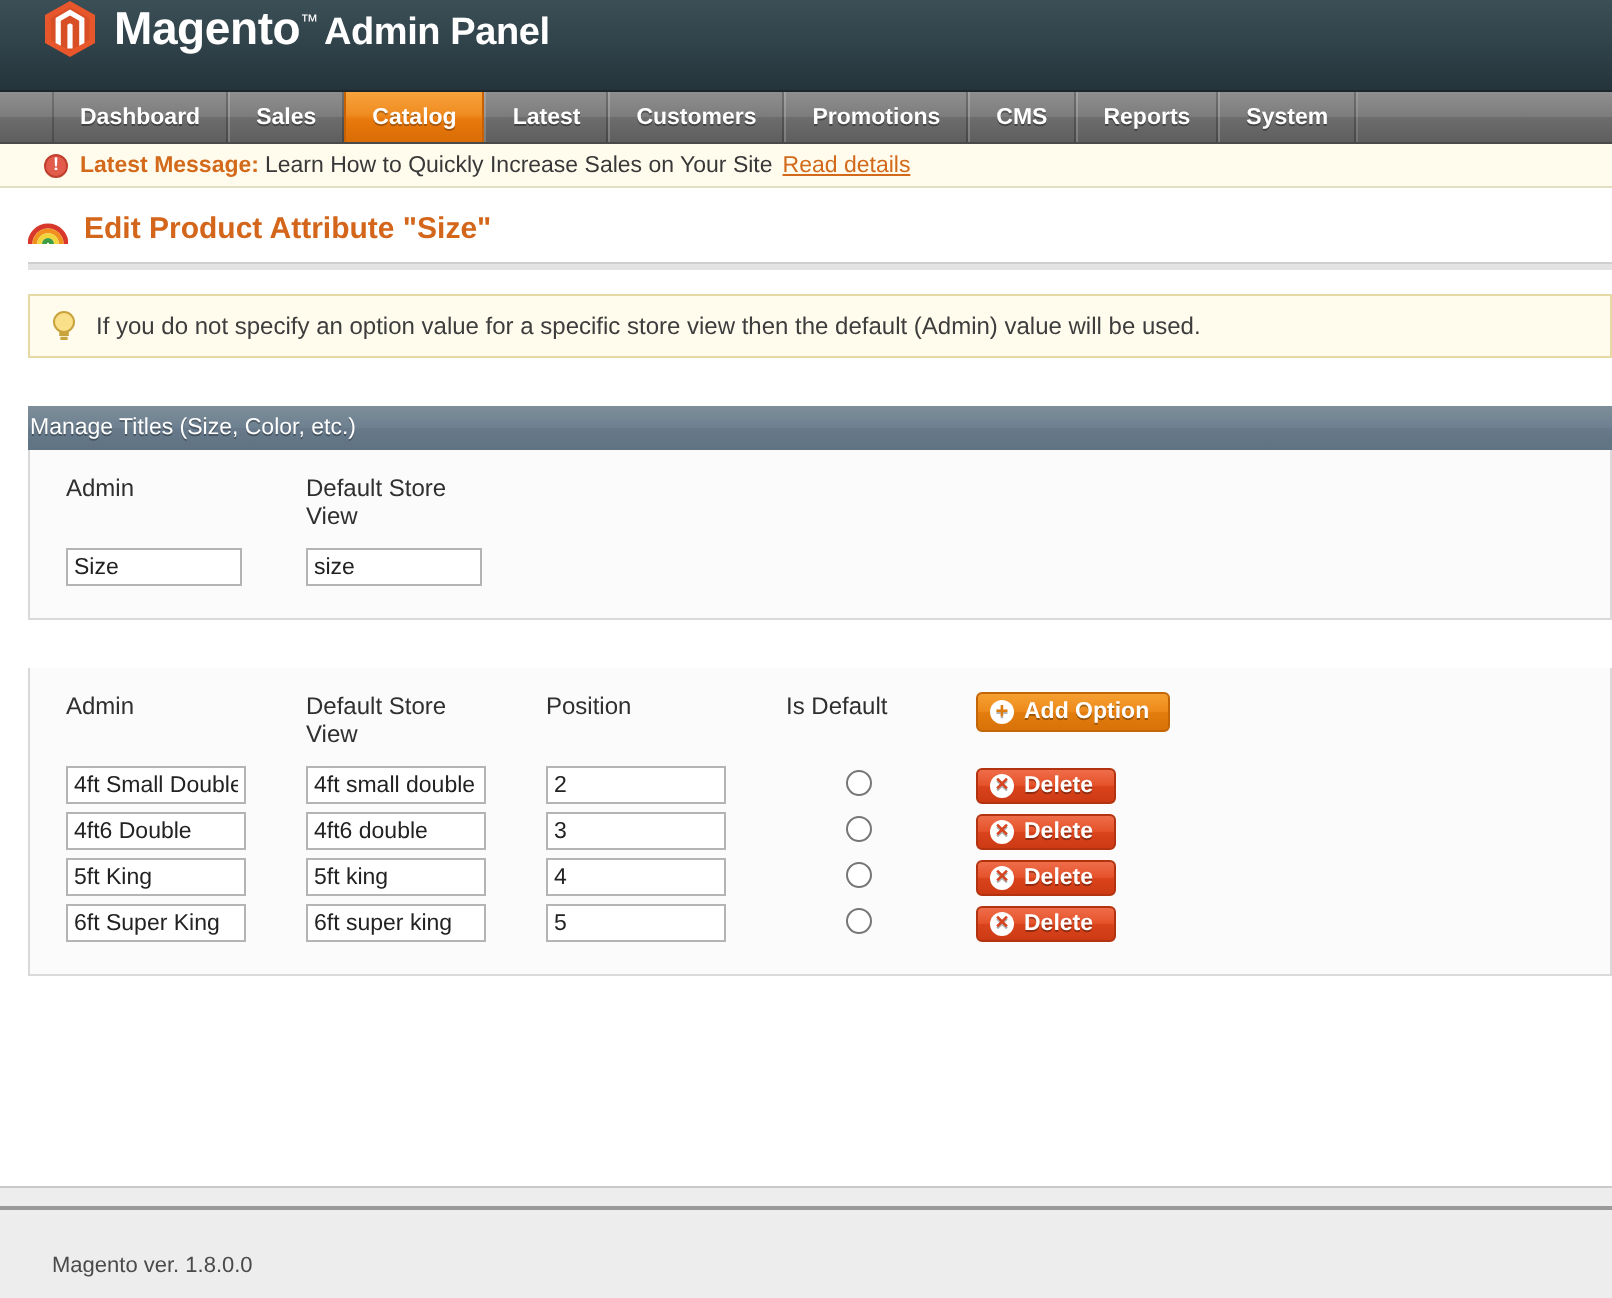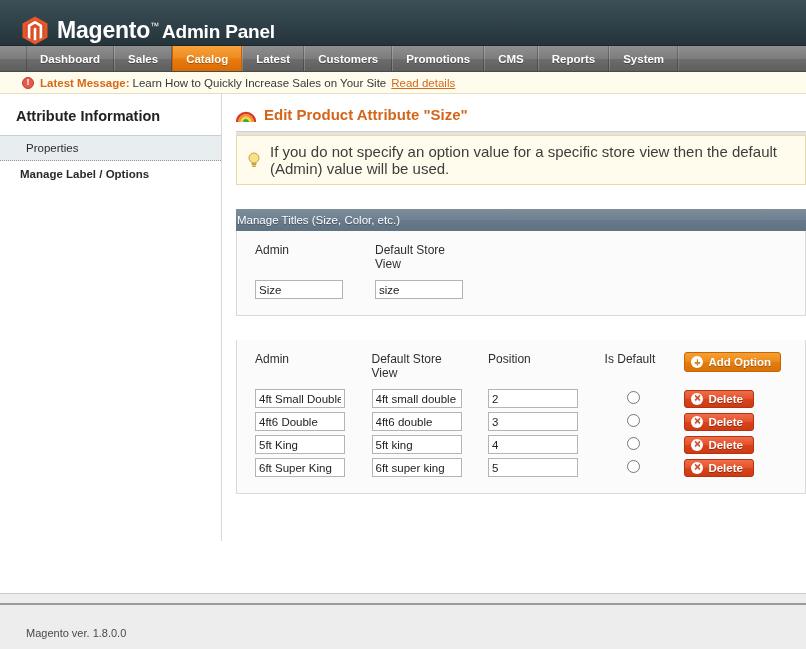"Magento™Admin Panel" #header { align-items: flex-end -> flex-start }
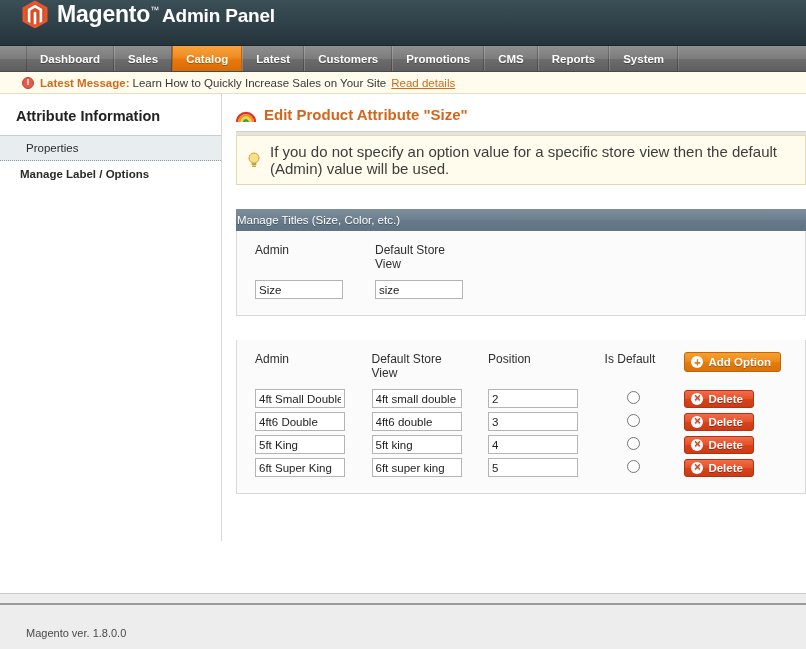"Attribute Information" div { html: <div> <div>Attribute Information</div> <div> <div>Properties</div> <div>Manage Label / Options</div> </div> </div> -> none }
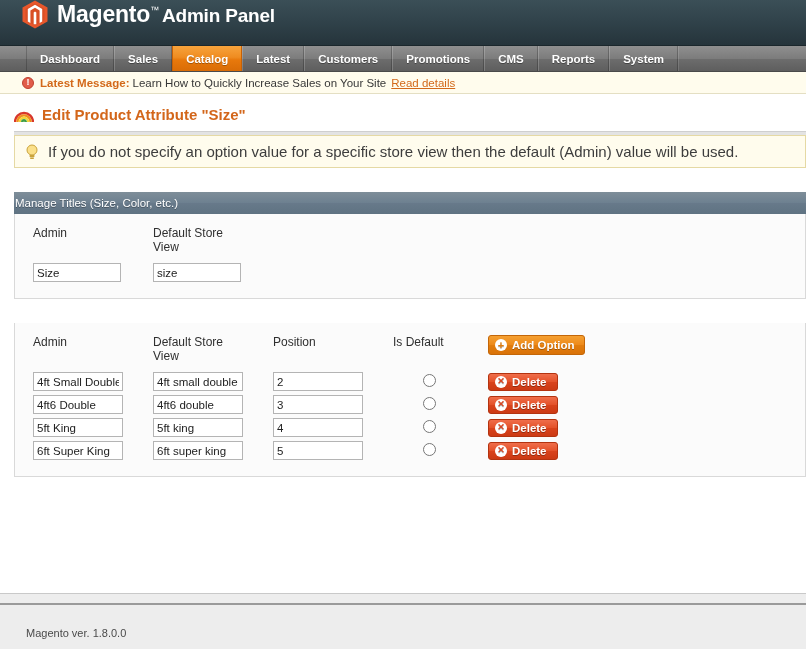"If you do not specify" #notice { font-size: 15px -> 12px; margin-top: 0 -> 12px }
